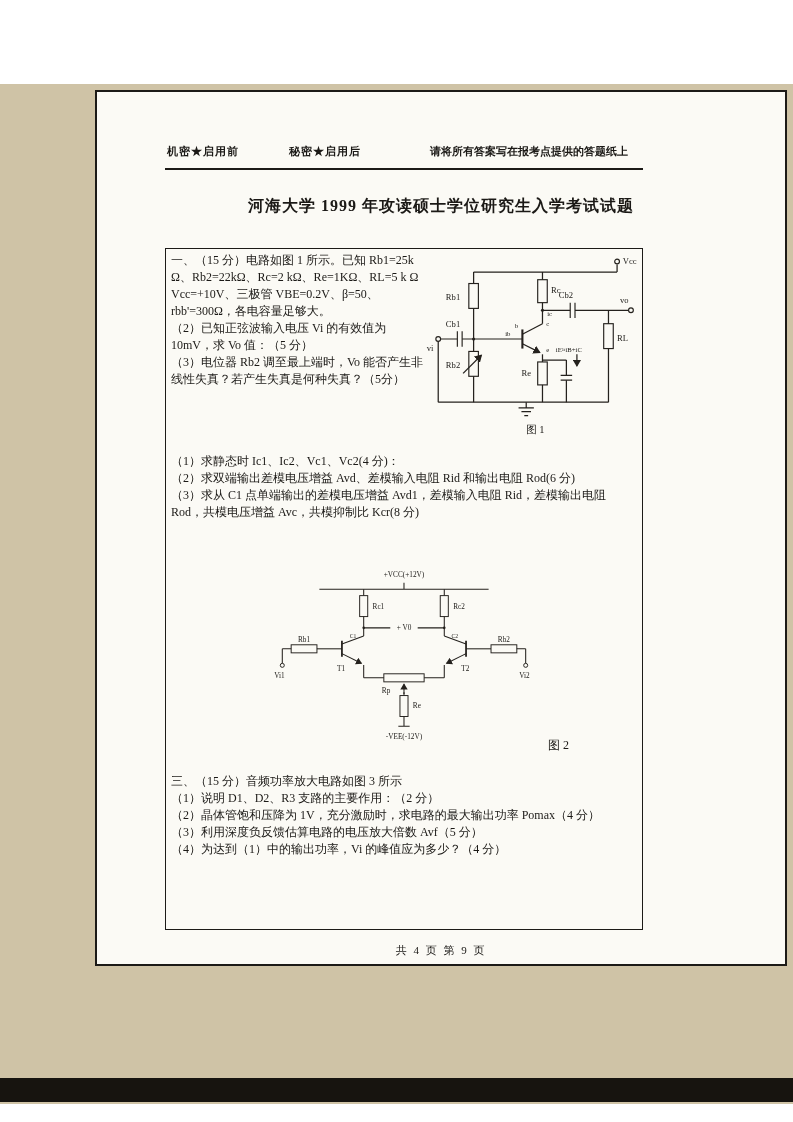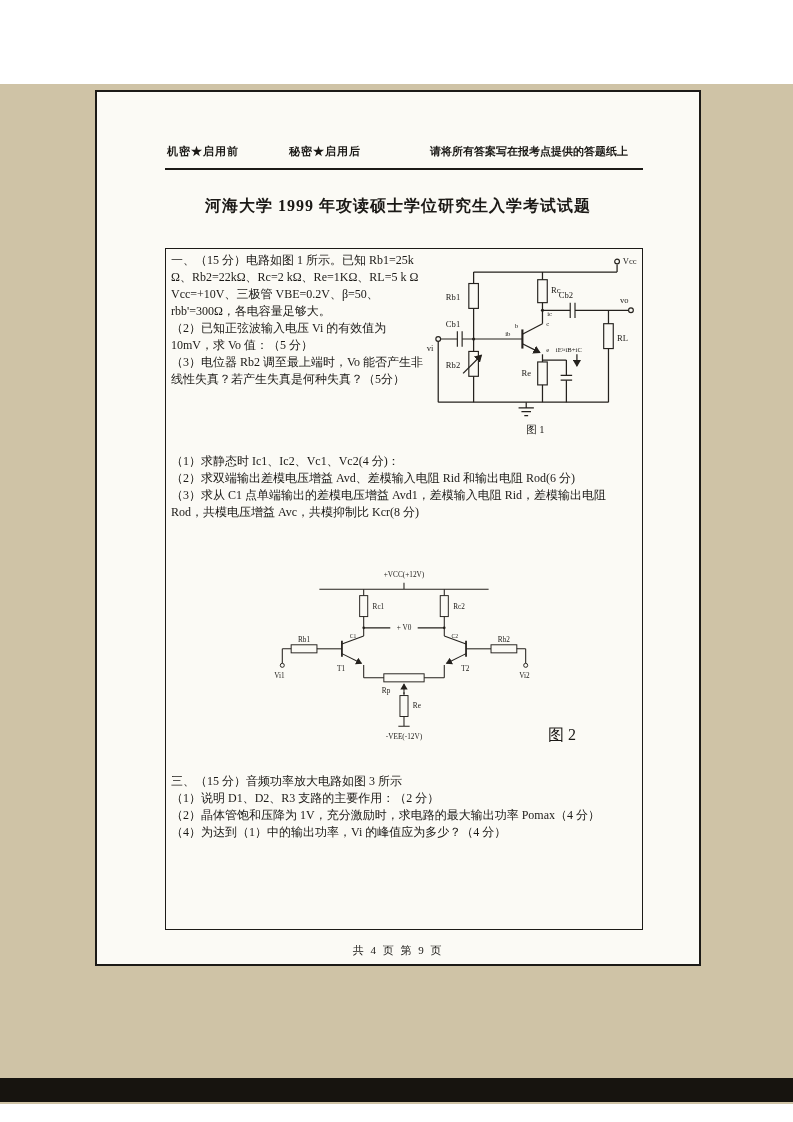"机密★启用前" .page { width: 606px -> 692px }
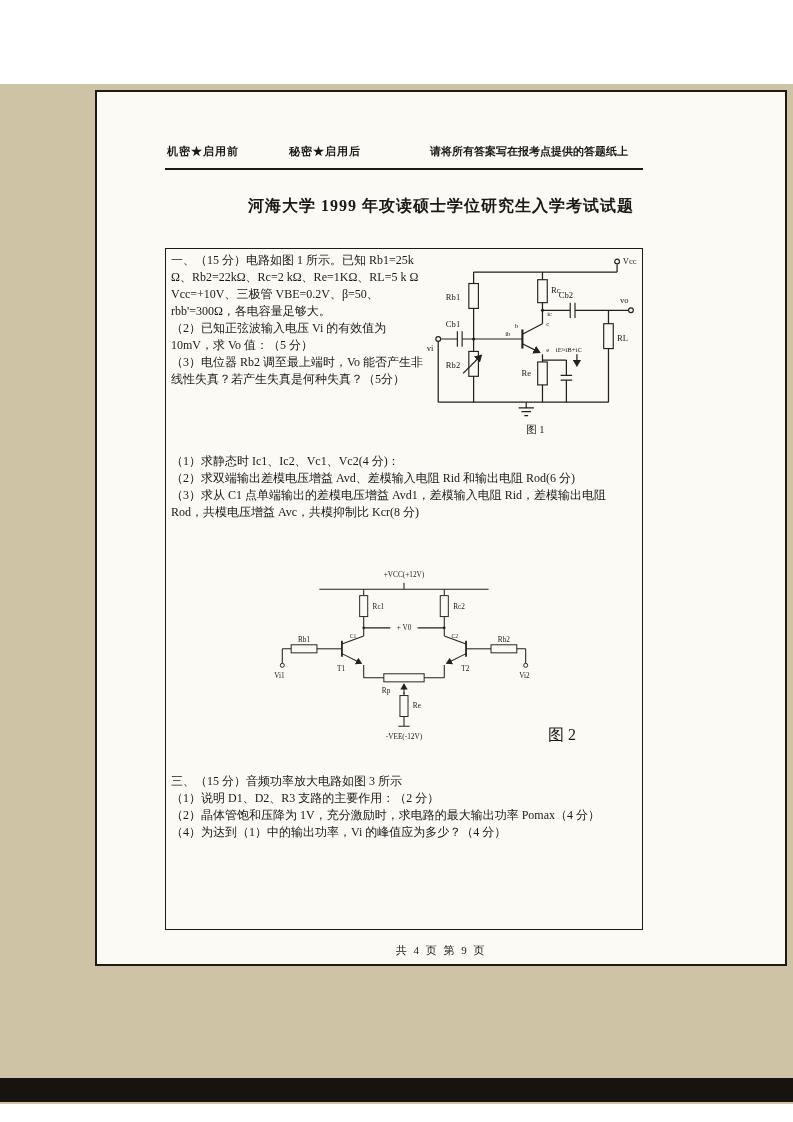"图 2" .fig2-caption { font-size: 16px -> 12px; top: 476px -> 488px }
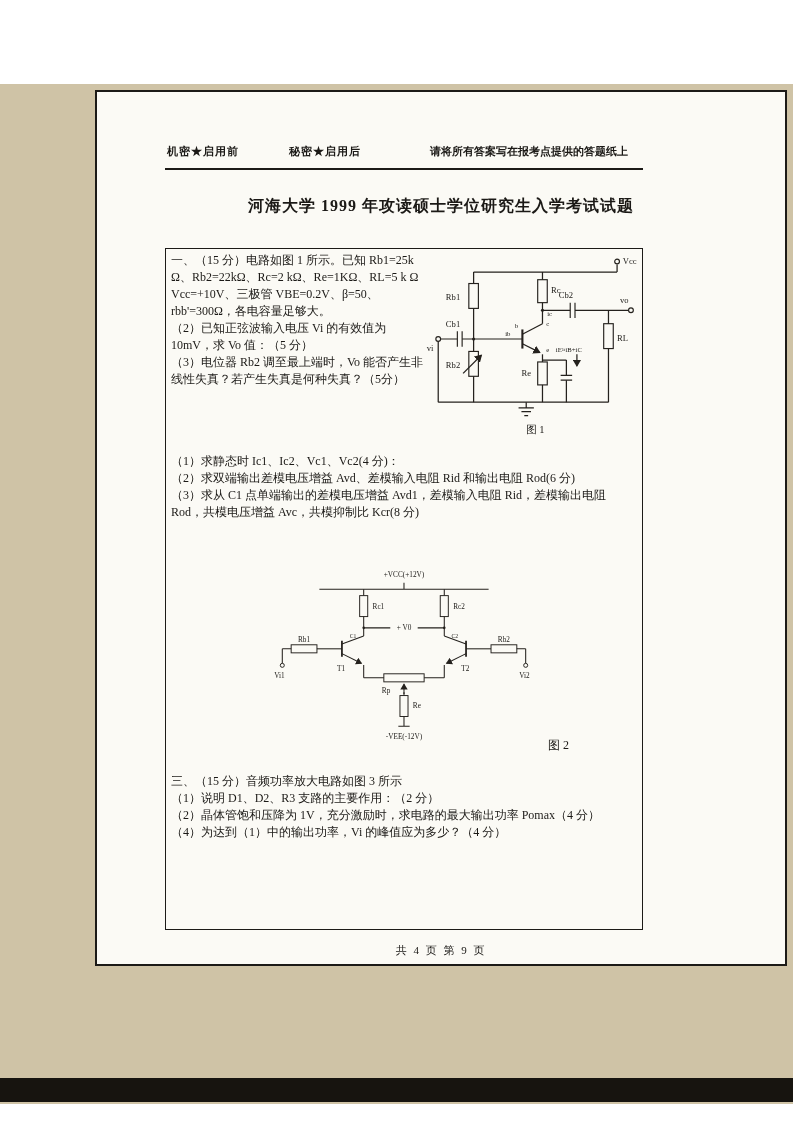"（3）利用深度负反馈估算电路的电压放大倍数 Avf（5 分）" p { html: none -> <p>（3）利用深度负反馈估算电路的电压放大倍数 Avf（5 分）</p> }
